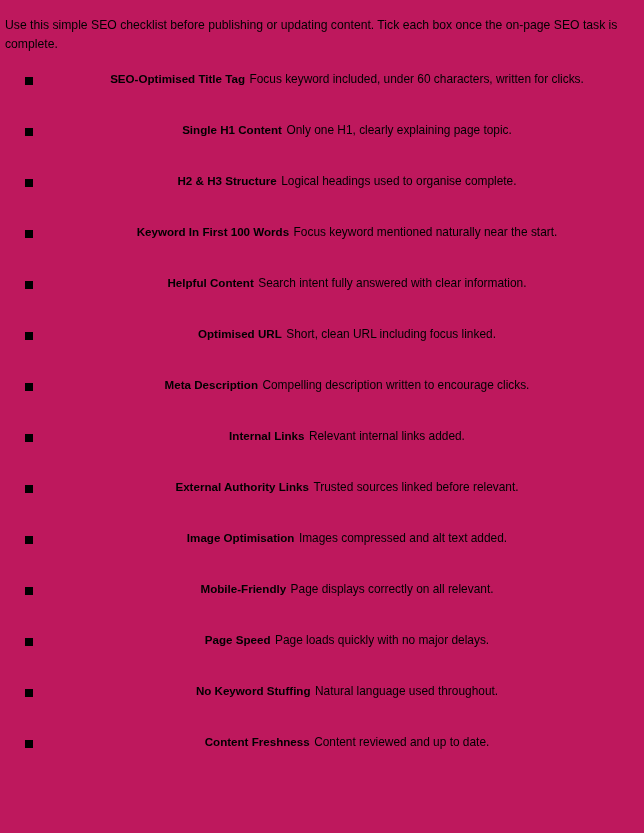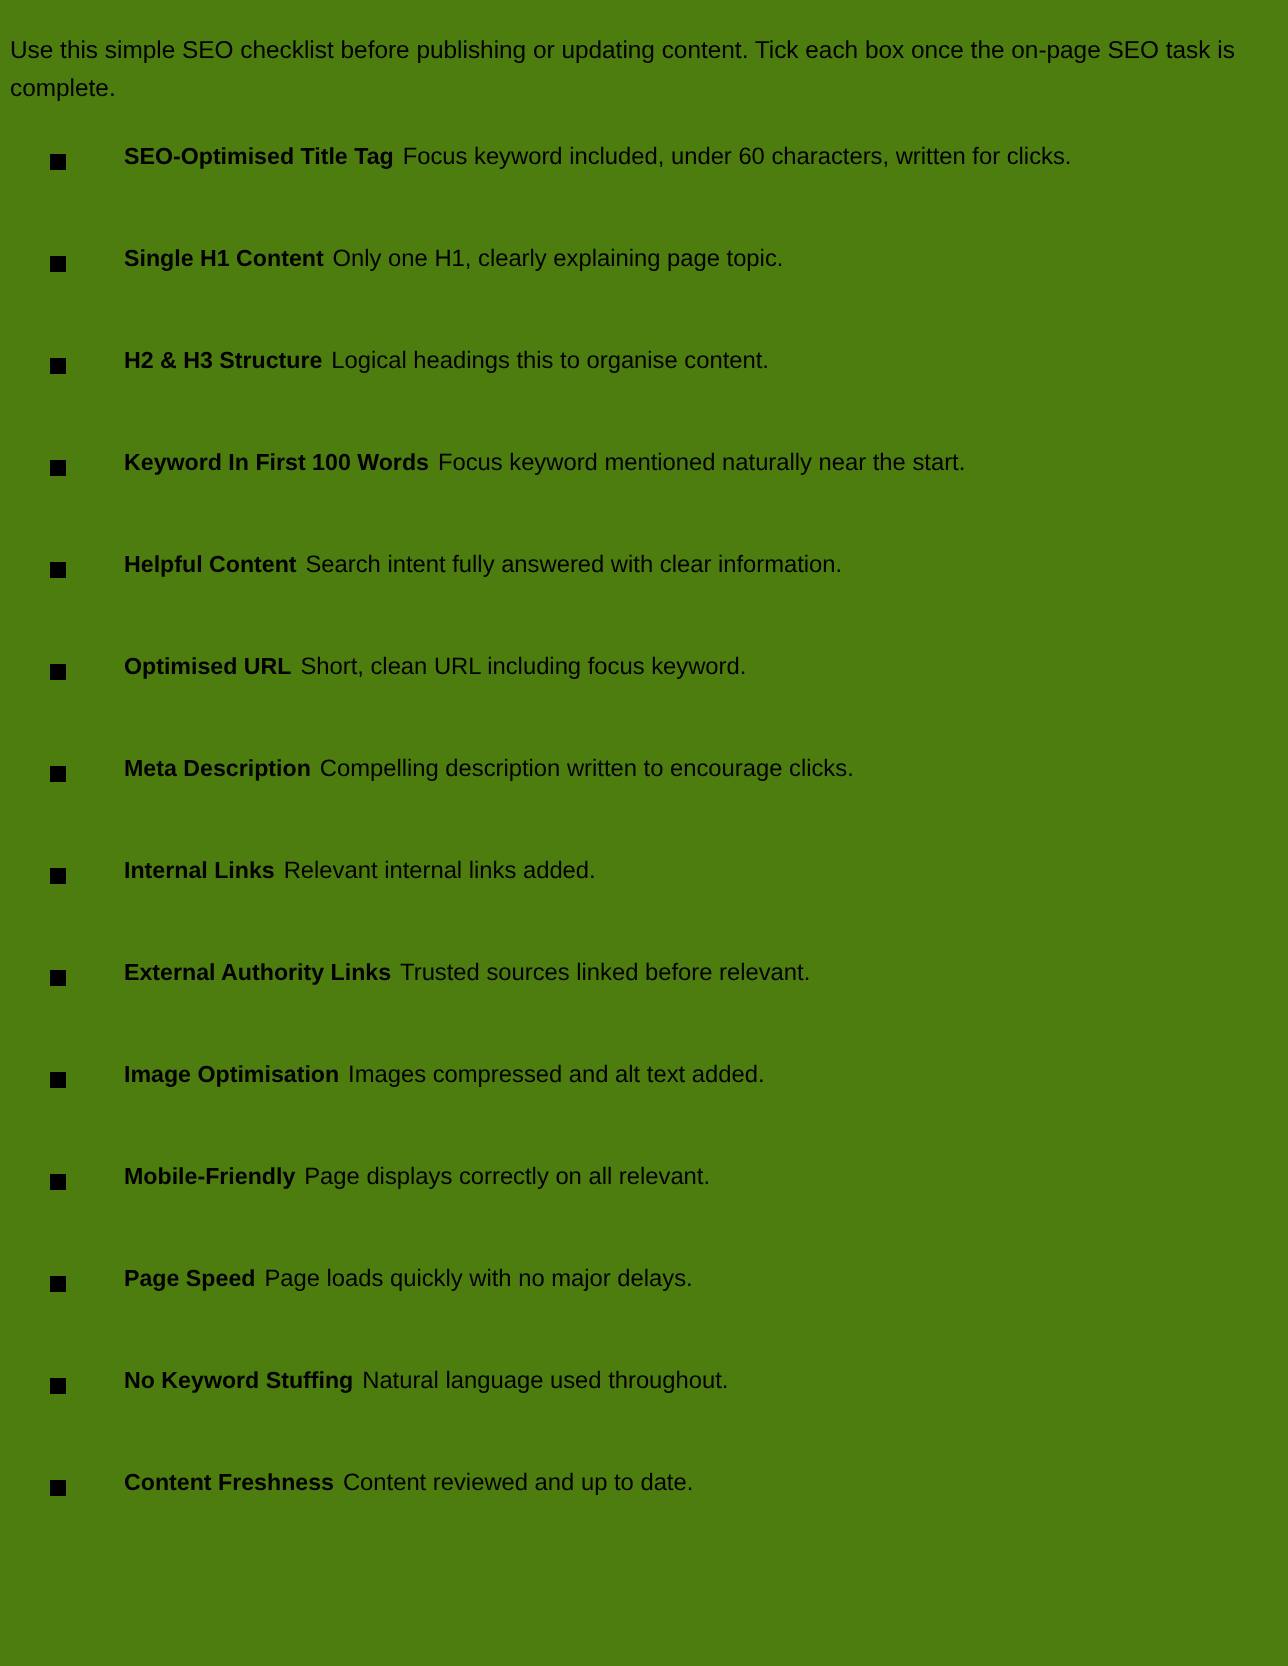"Use this simple SEO checklist" .page { background: #4d7c0f -> #be185d }
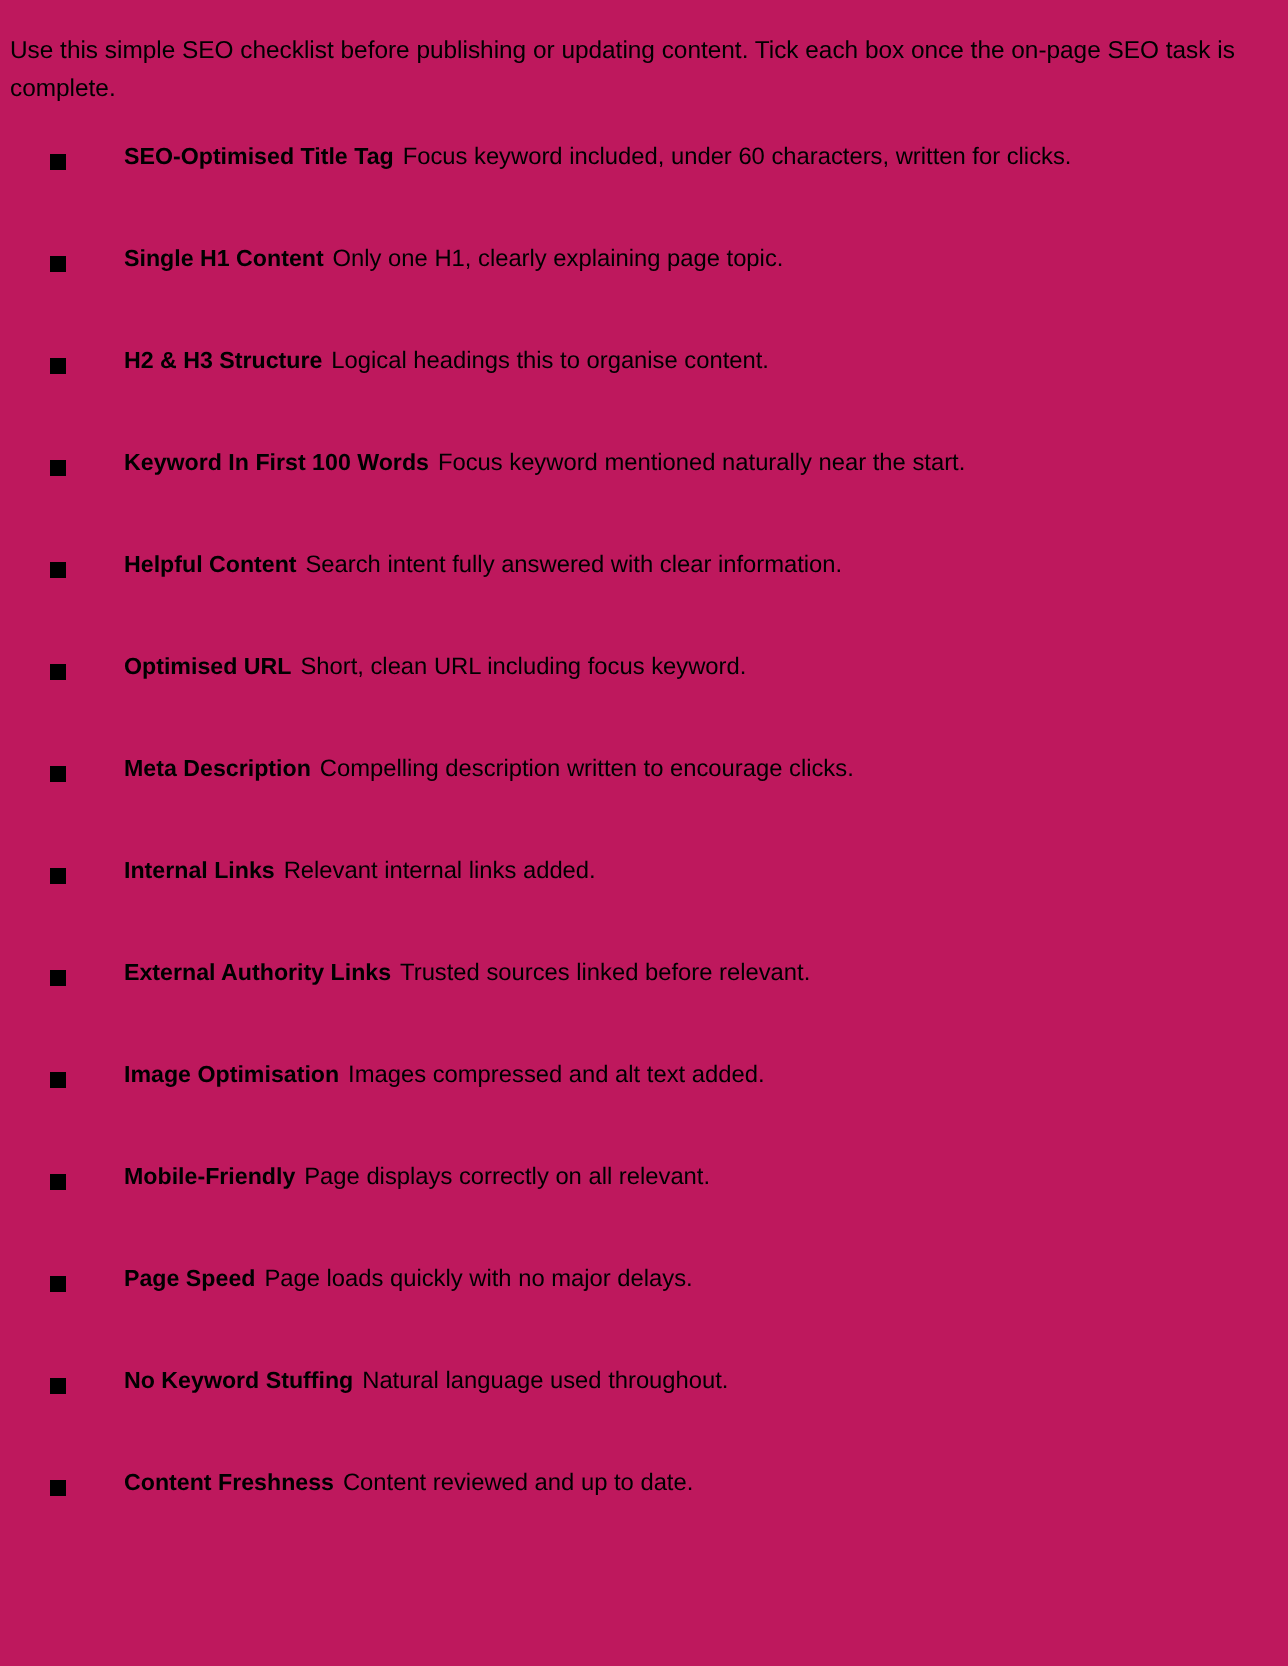"SEO-Optimised Title Tag Focus keyword" .check-item { text-align: none -> center }
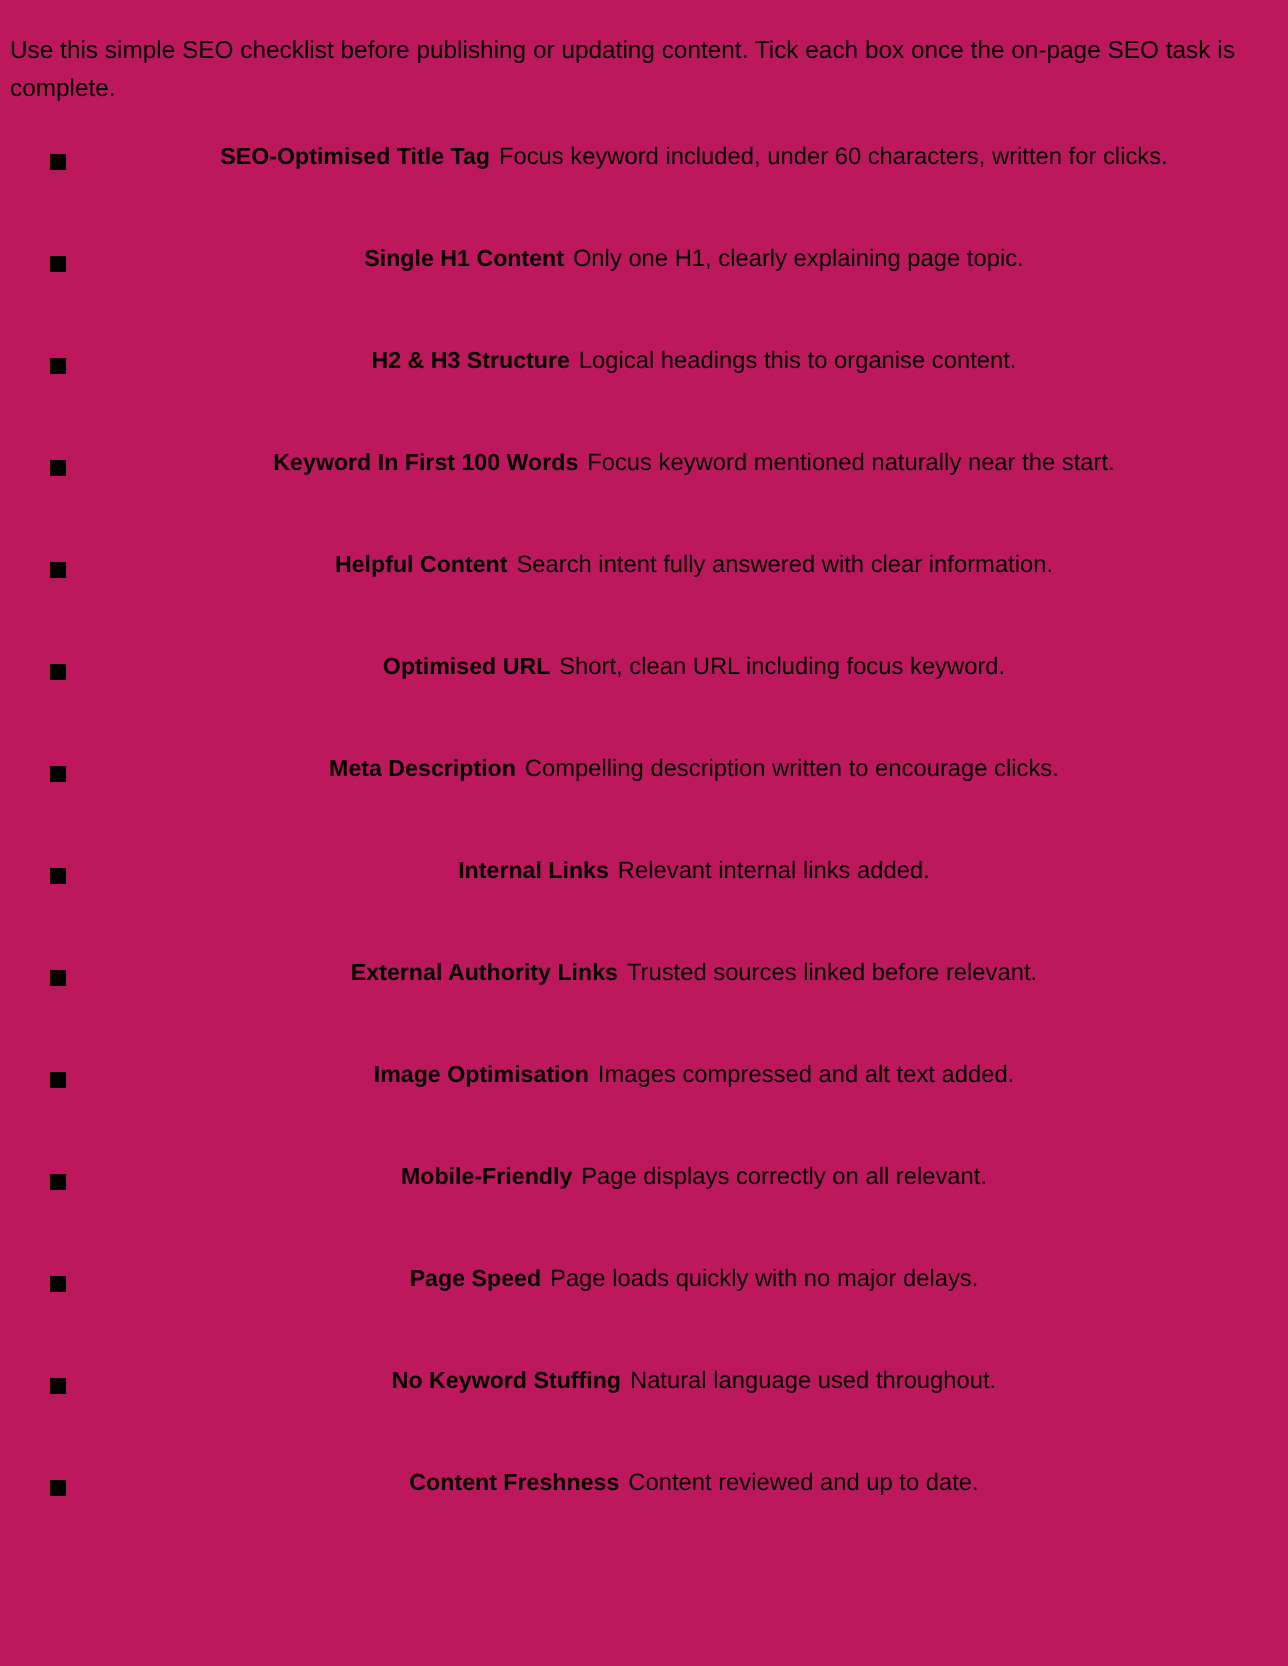"Logical headings this to organise" span.item-desc { text: this to organise content -> used to organise complete }
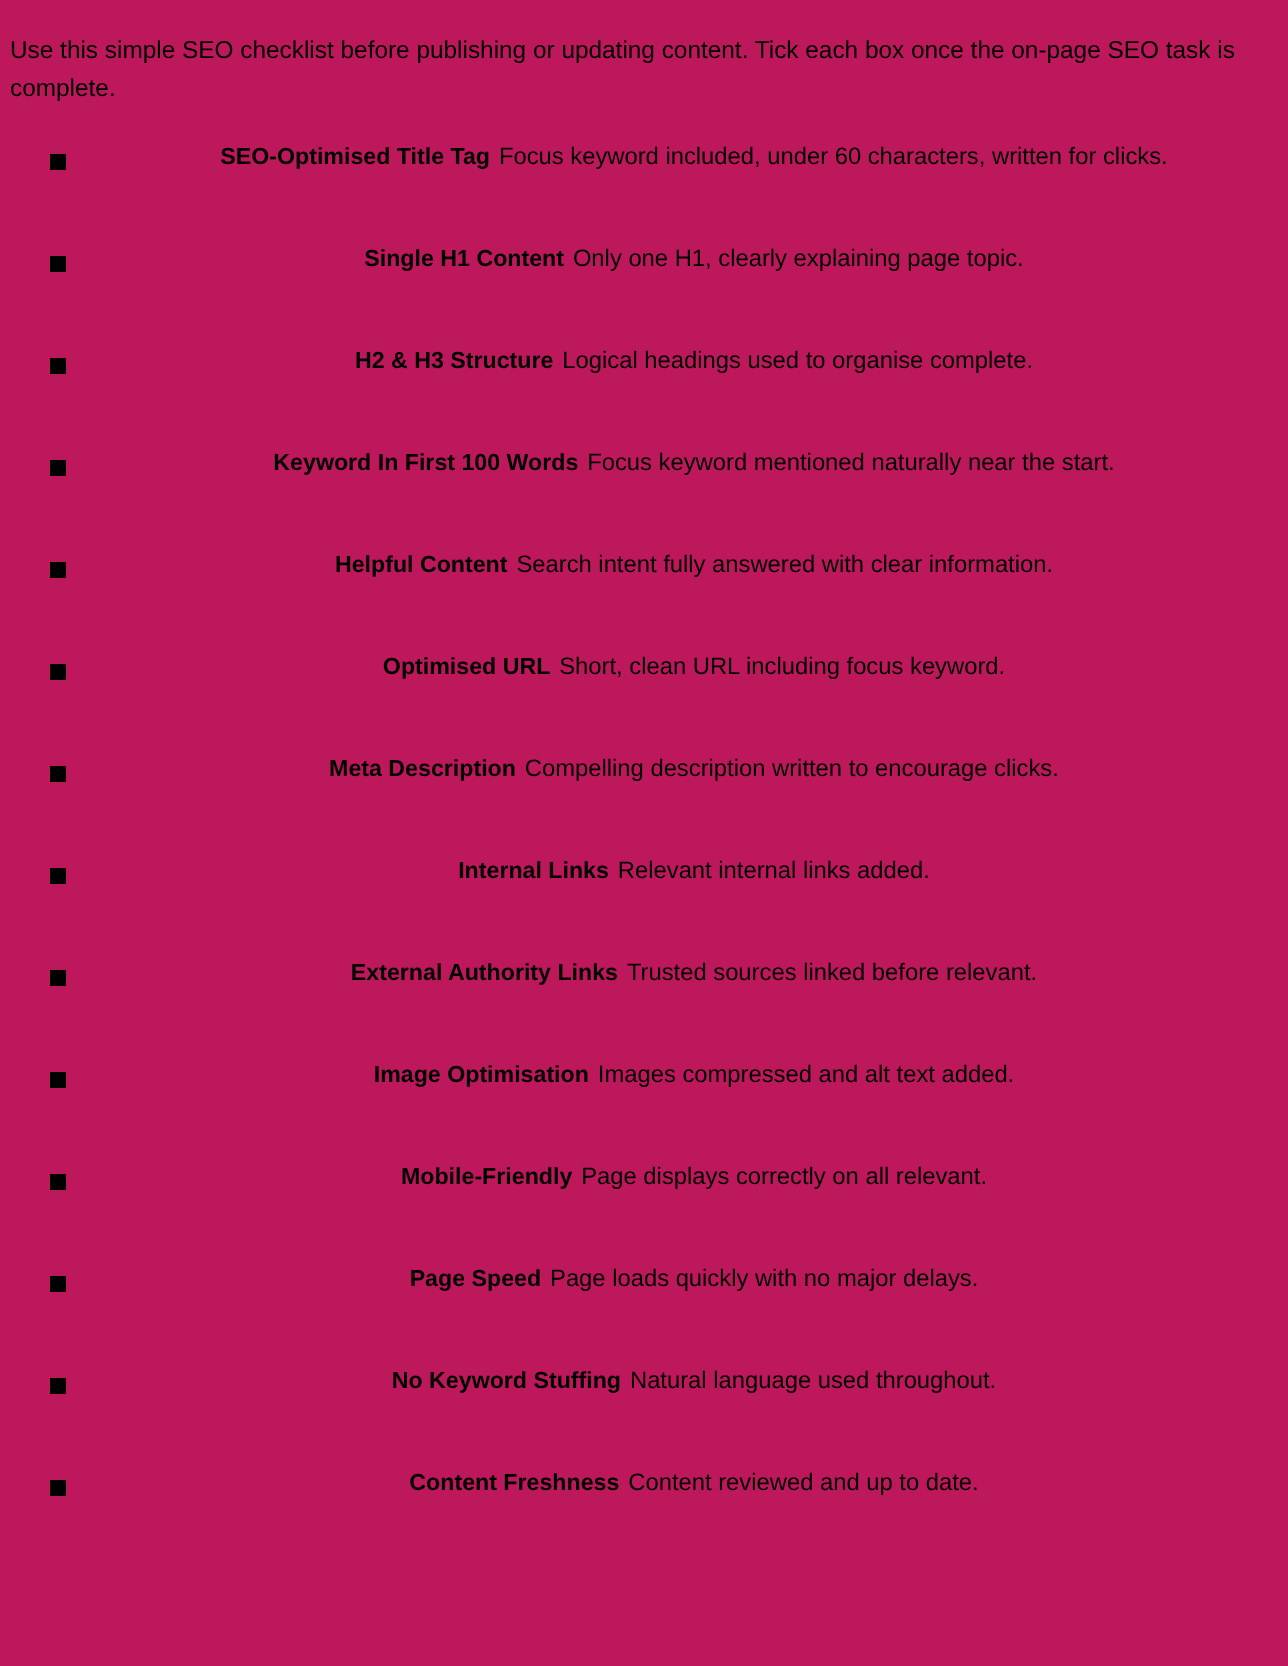"Short, clean URL including focus" span.item-desc { text: keyword -> linked }
